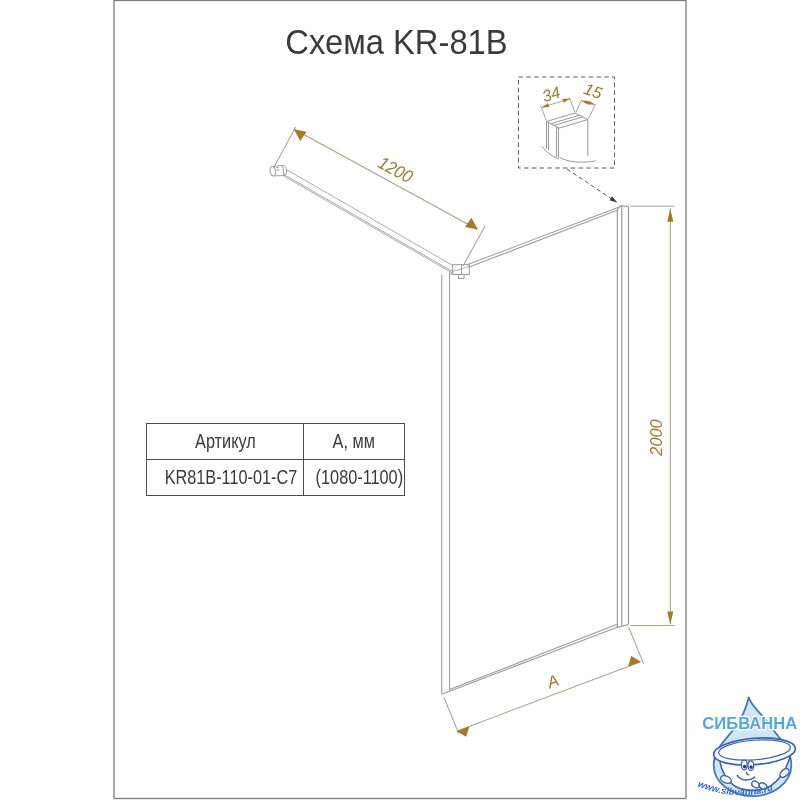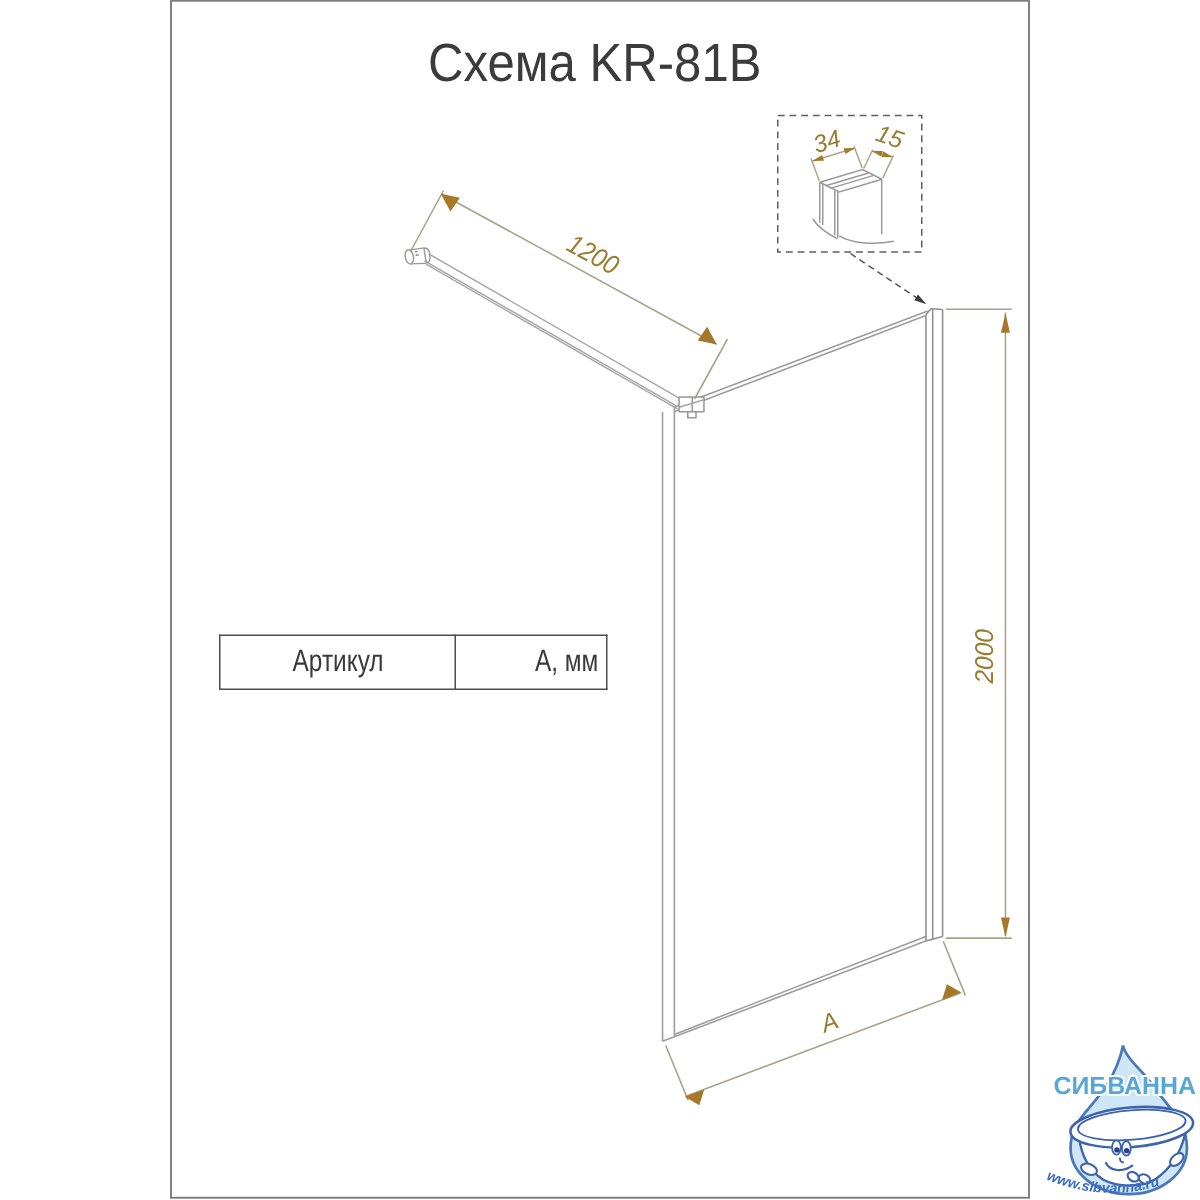"А, мм" .tbl td.c2 { text-align: right -> none }
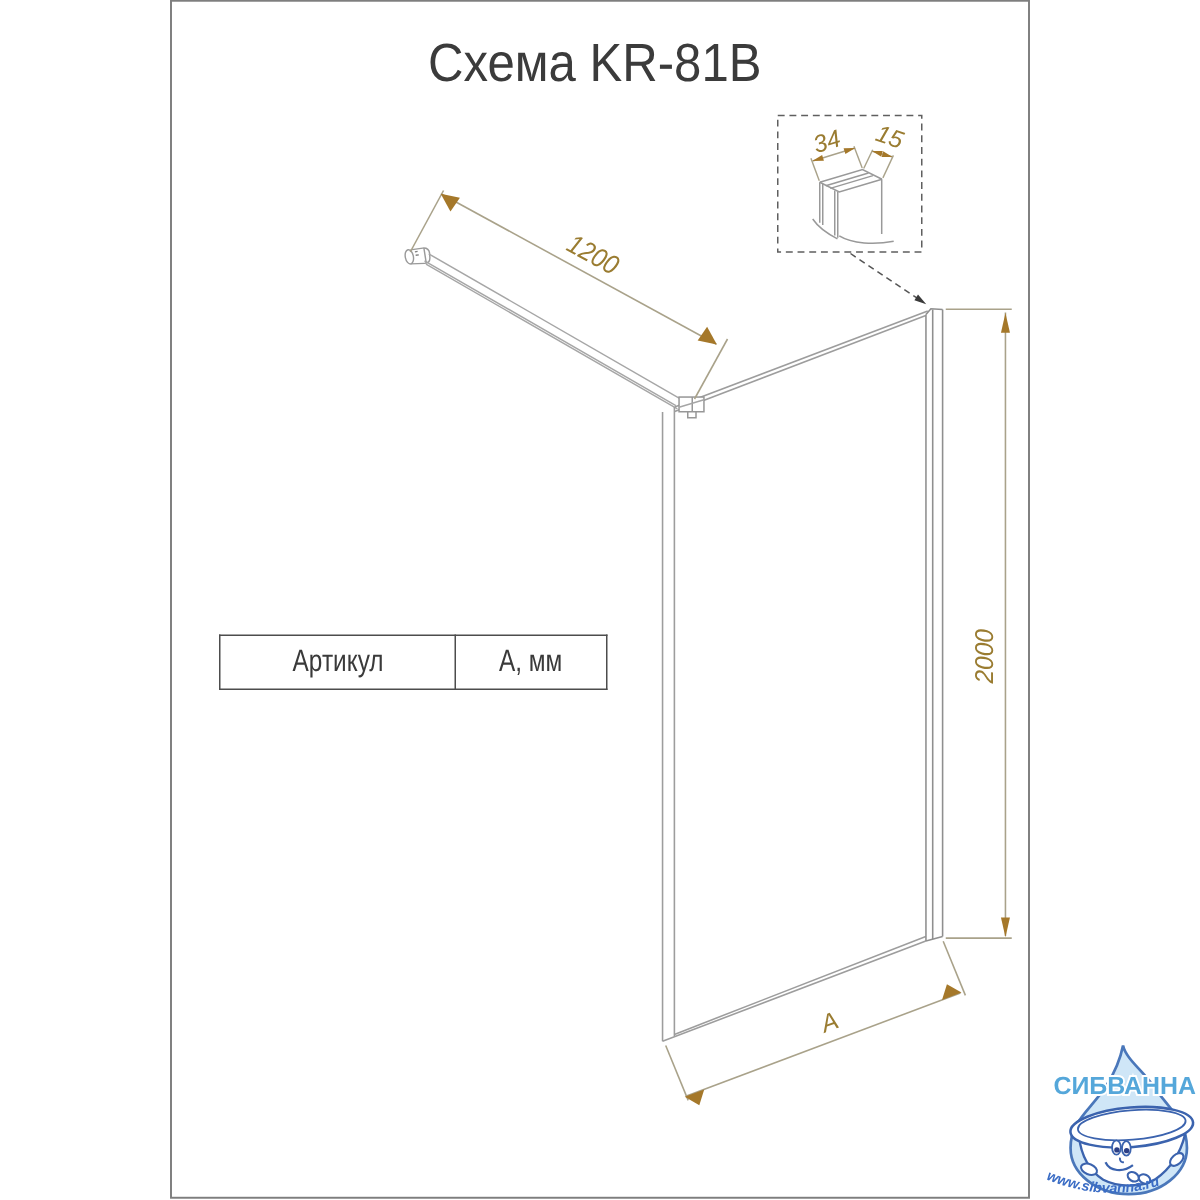"KR81B-110-01-C7" tr { html: none -> <tr> <td><span>KR81B-110-01-C7</span></td> <td><span>(1080-1100)</span></td> </tr> }
